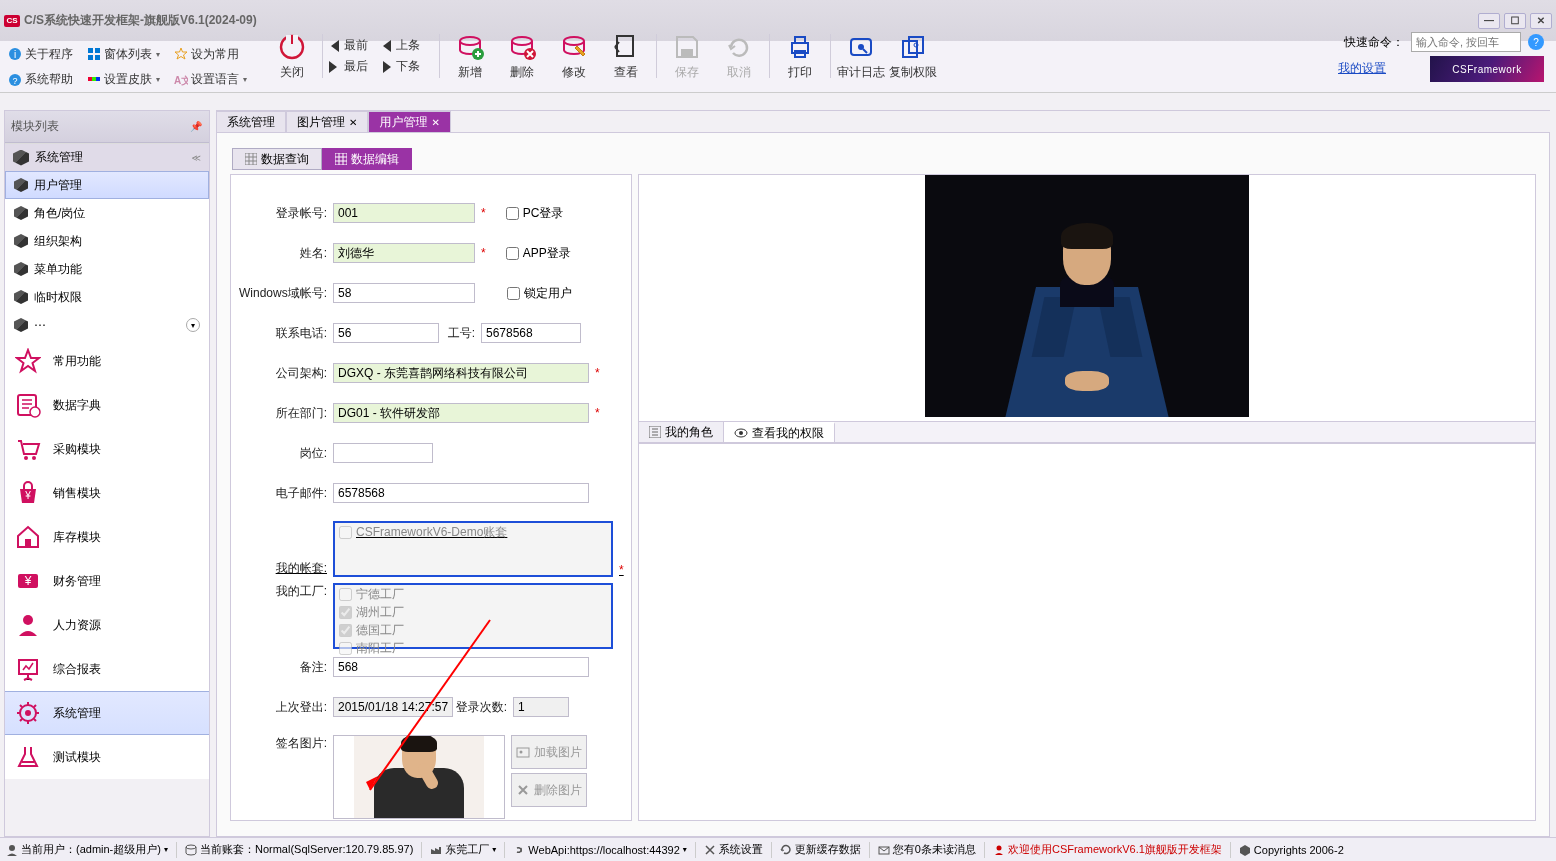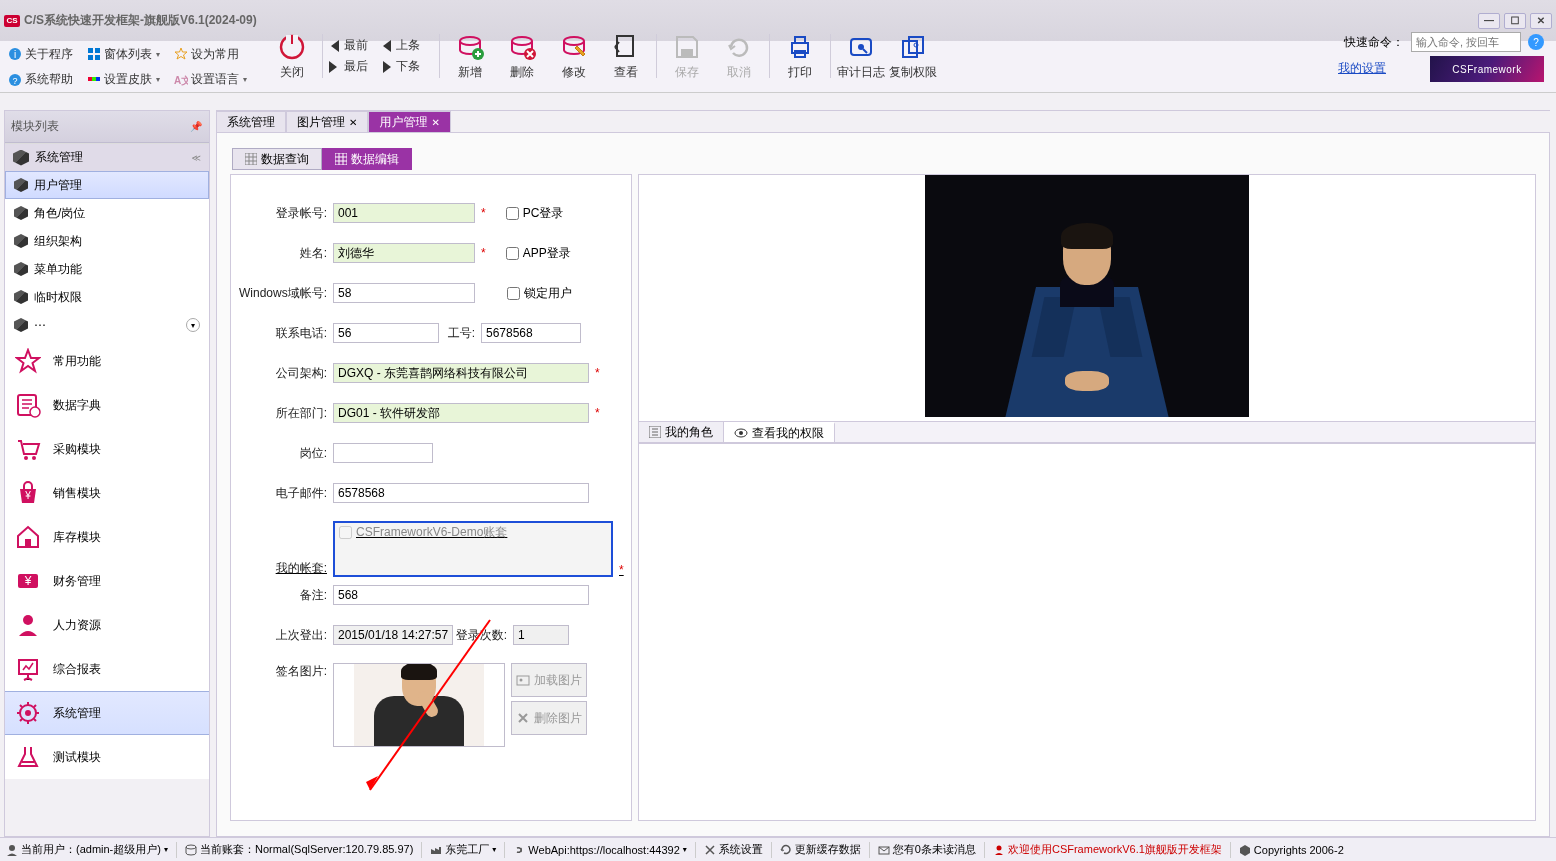"我的工厂:" div.frow { html: none -> <div> <span>我的工厂:</span> <div> <div> <input> <span>宁德工厂</span> </div> <div> <input> <span>湖州工厂</span> </div> <div> <input> <span>德国工厂</span> </div> <div> <input> <span>南阳工厂</span> </div> </div> </div> }
